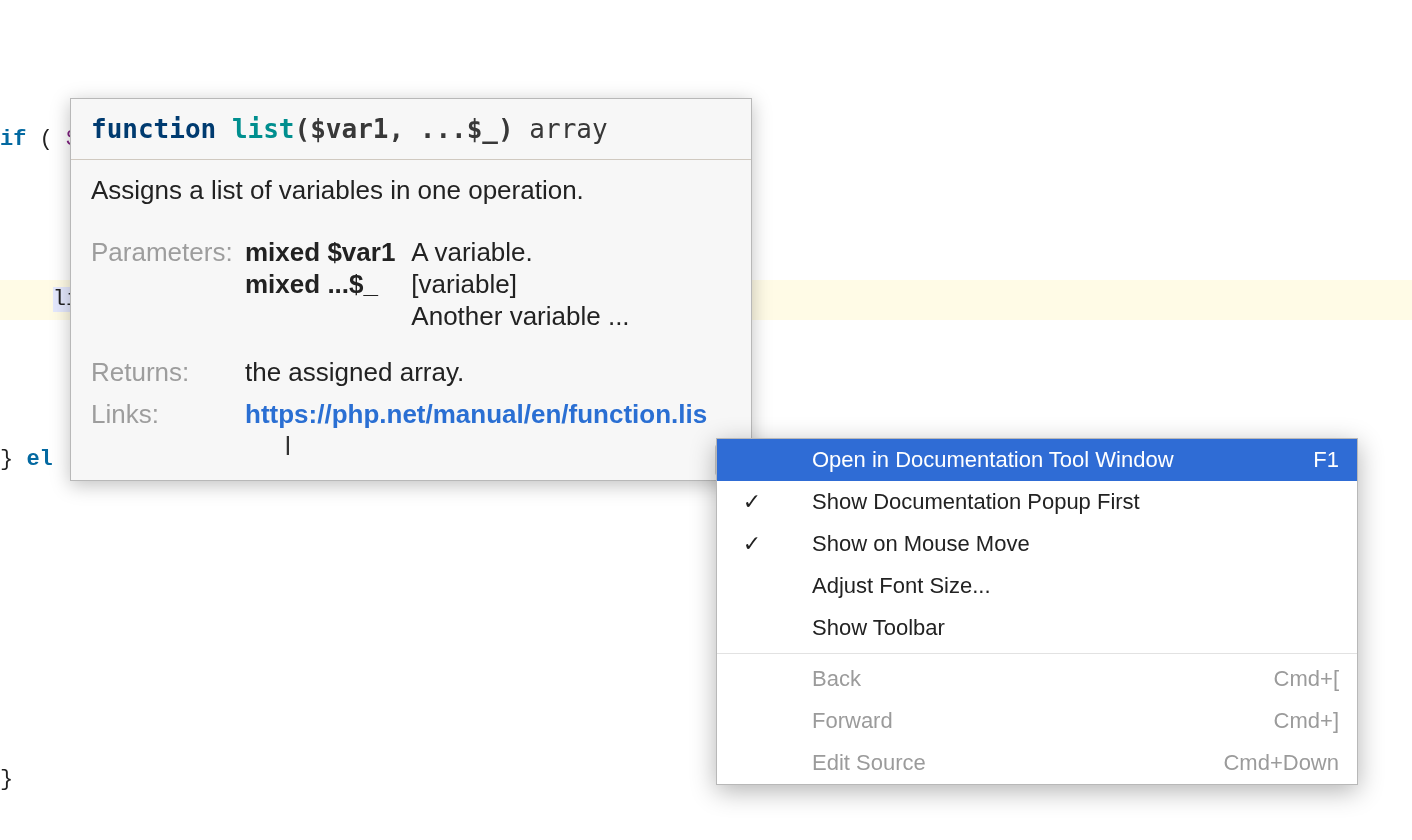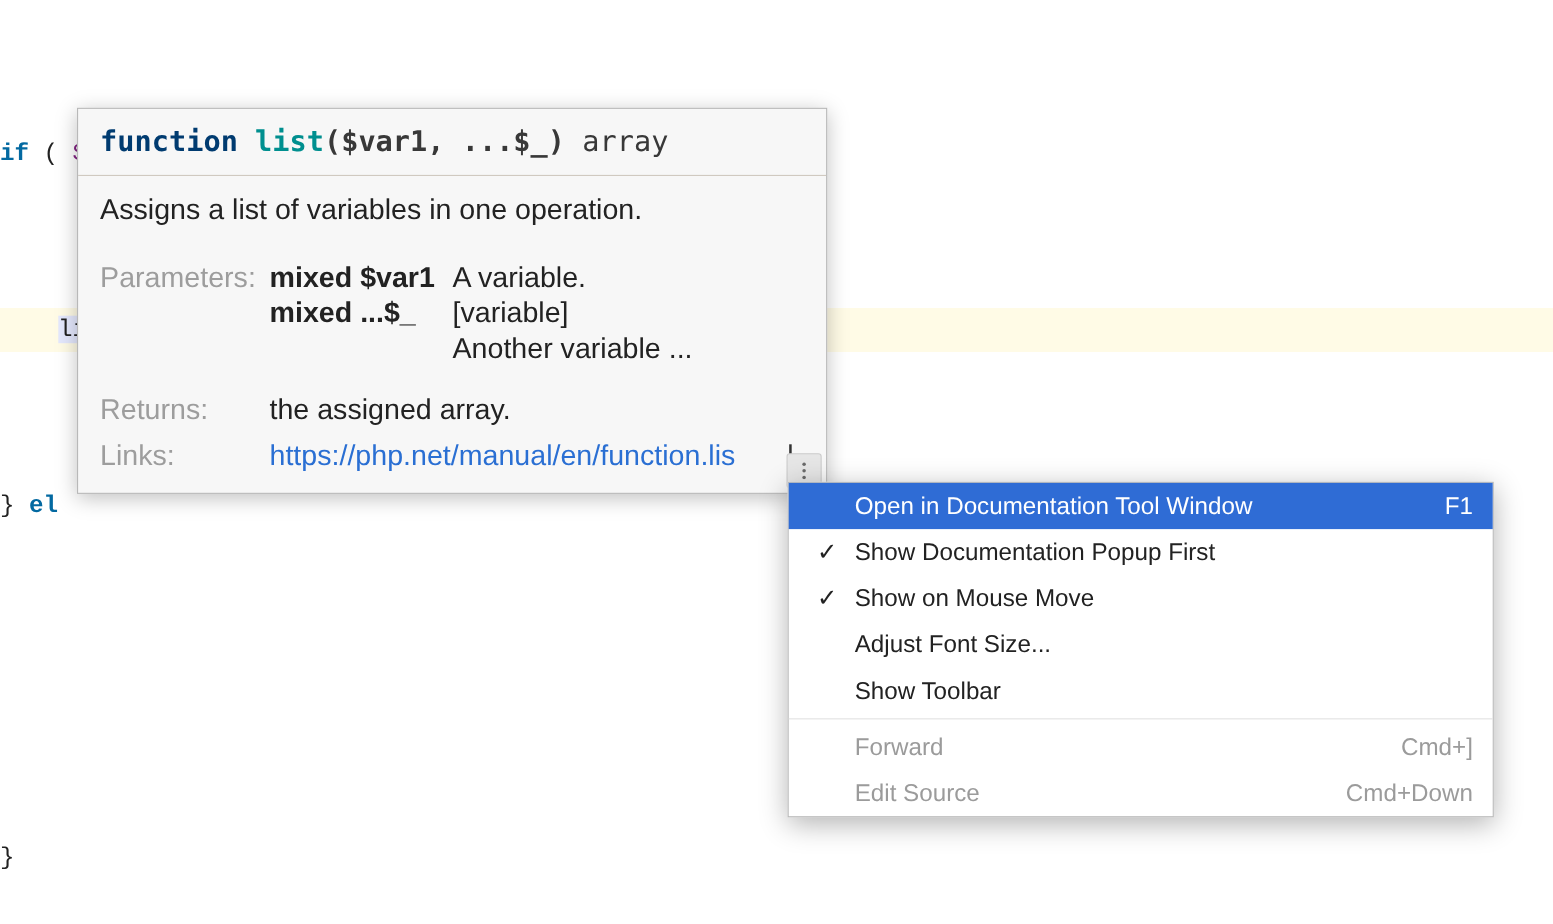"https://php.net/manual/en/function.lis" .doc-link { font-weight: none -> bold }
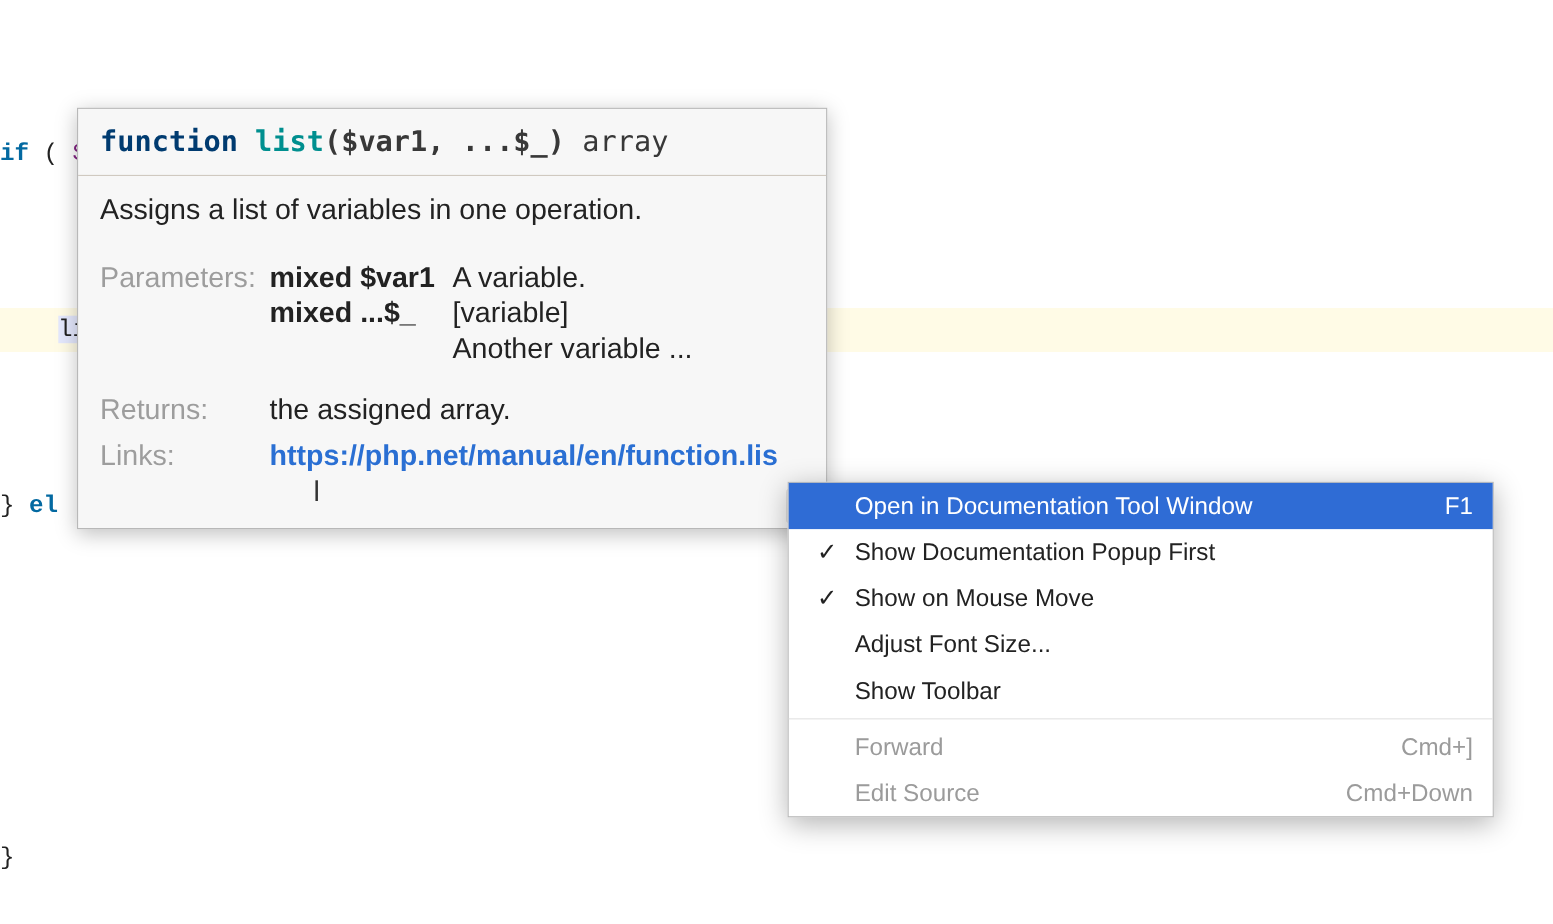"Open in Documentation Tool Window" .menu-item { gap: none -> 35px }
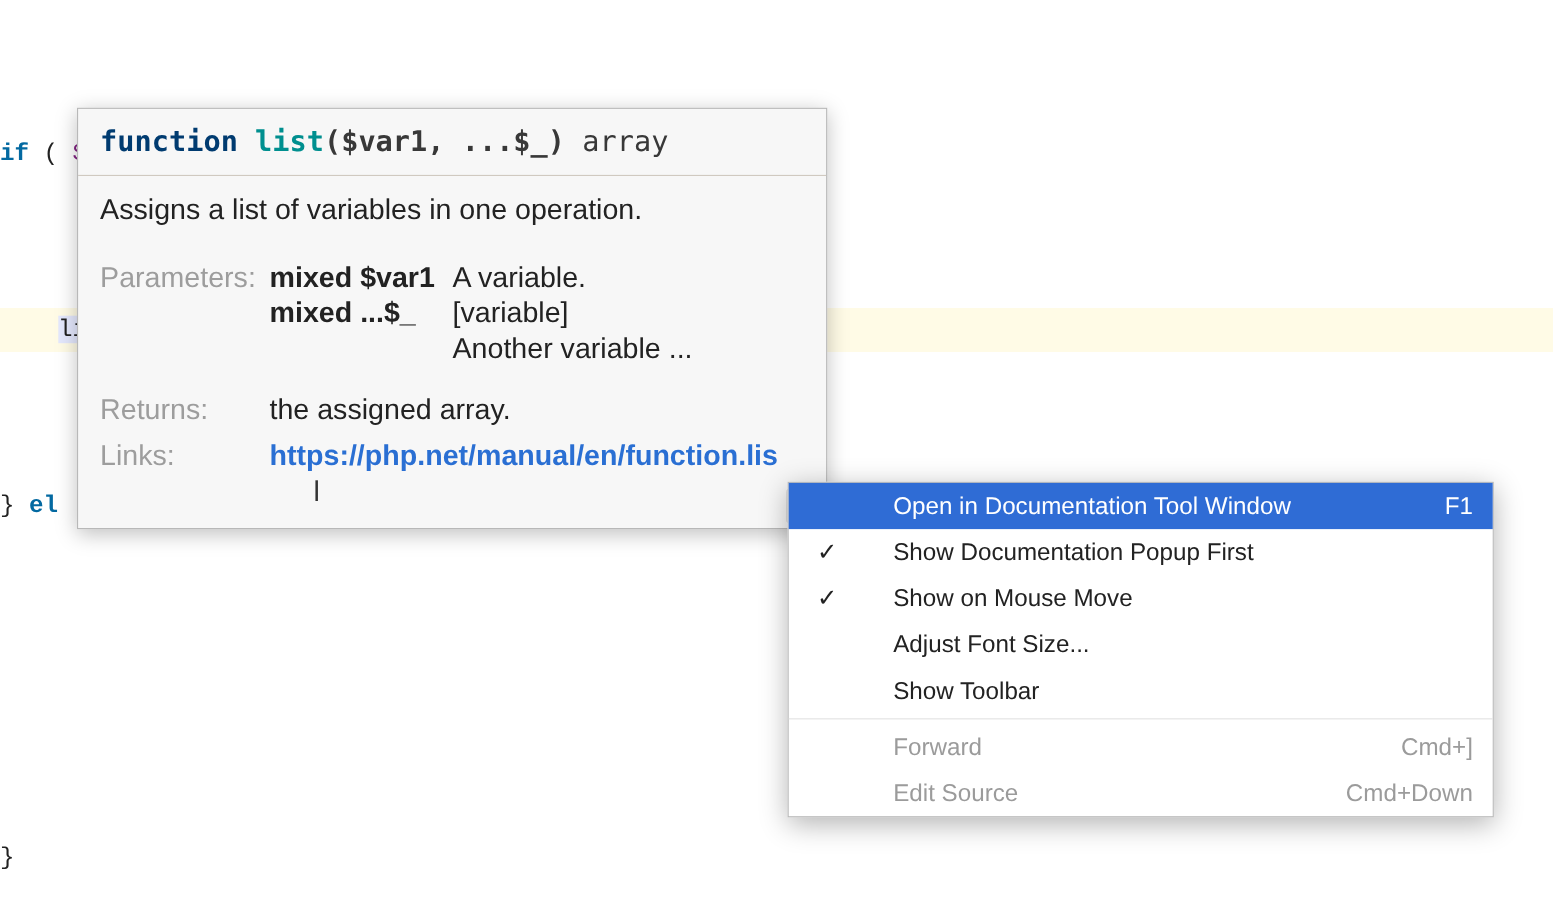"Back" div.menu-item { html: none -> <div> <span>✓</span> <span>Back</span> <span>Cmd+[</span> </div> }
